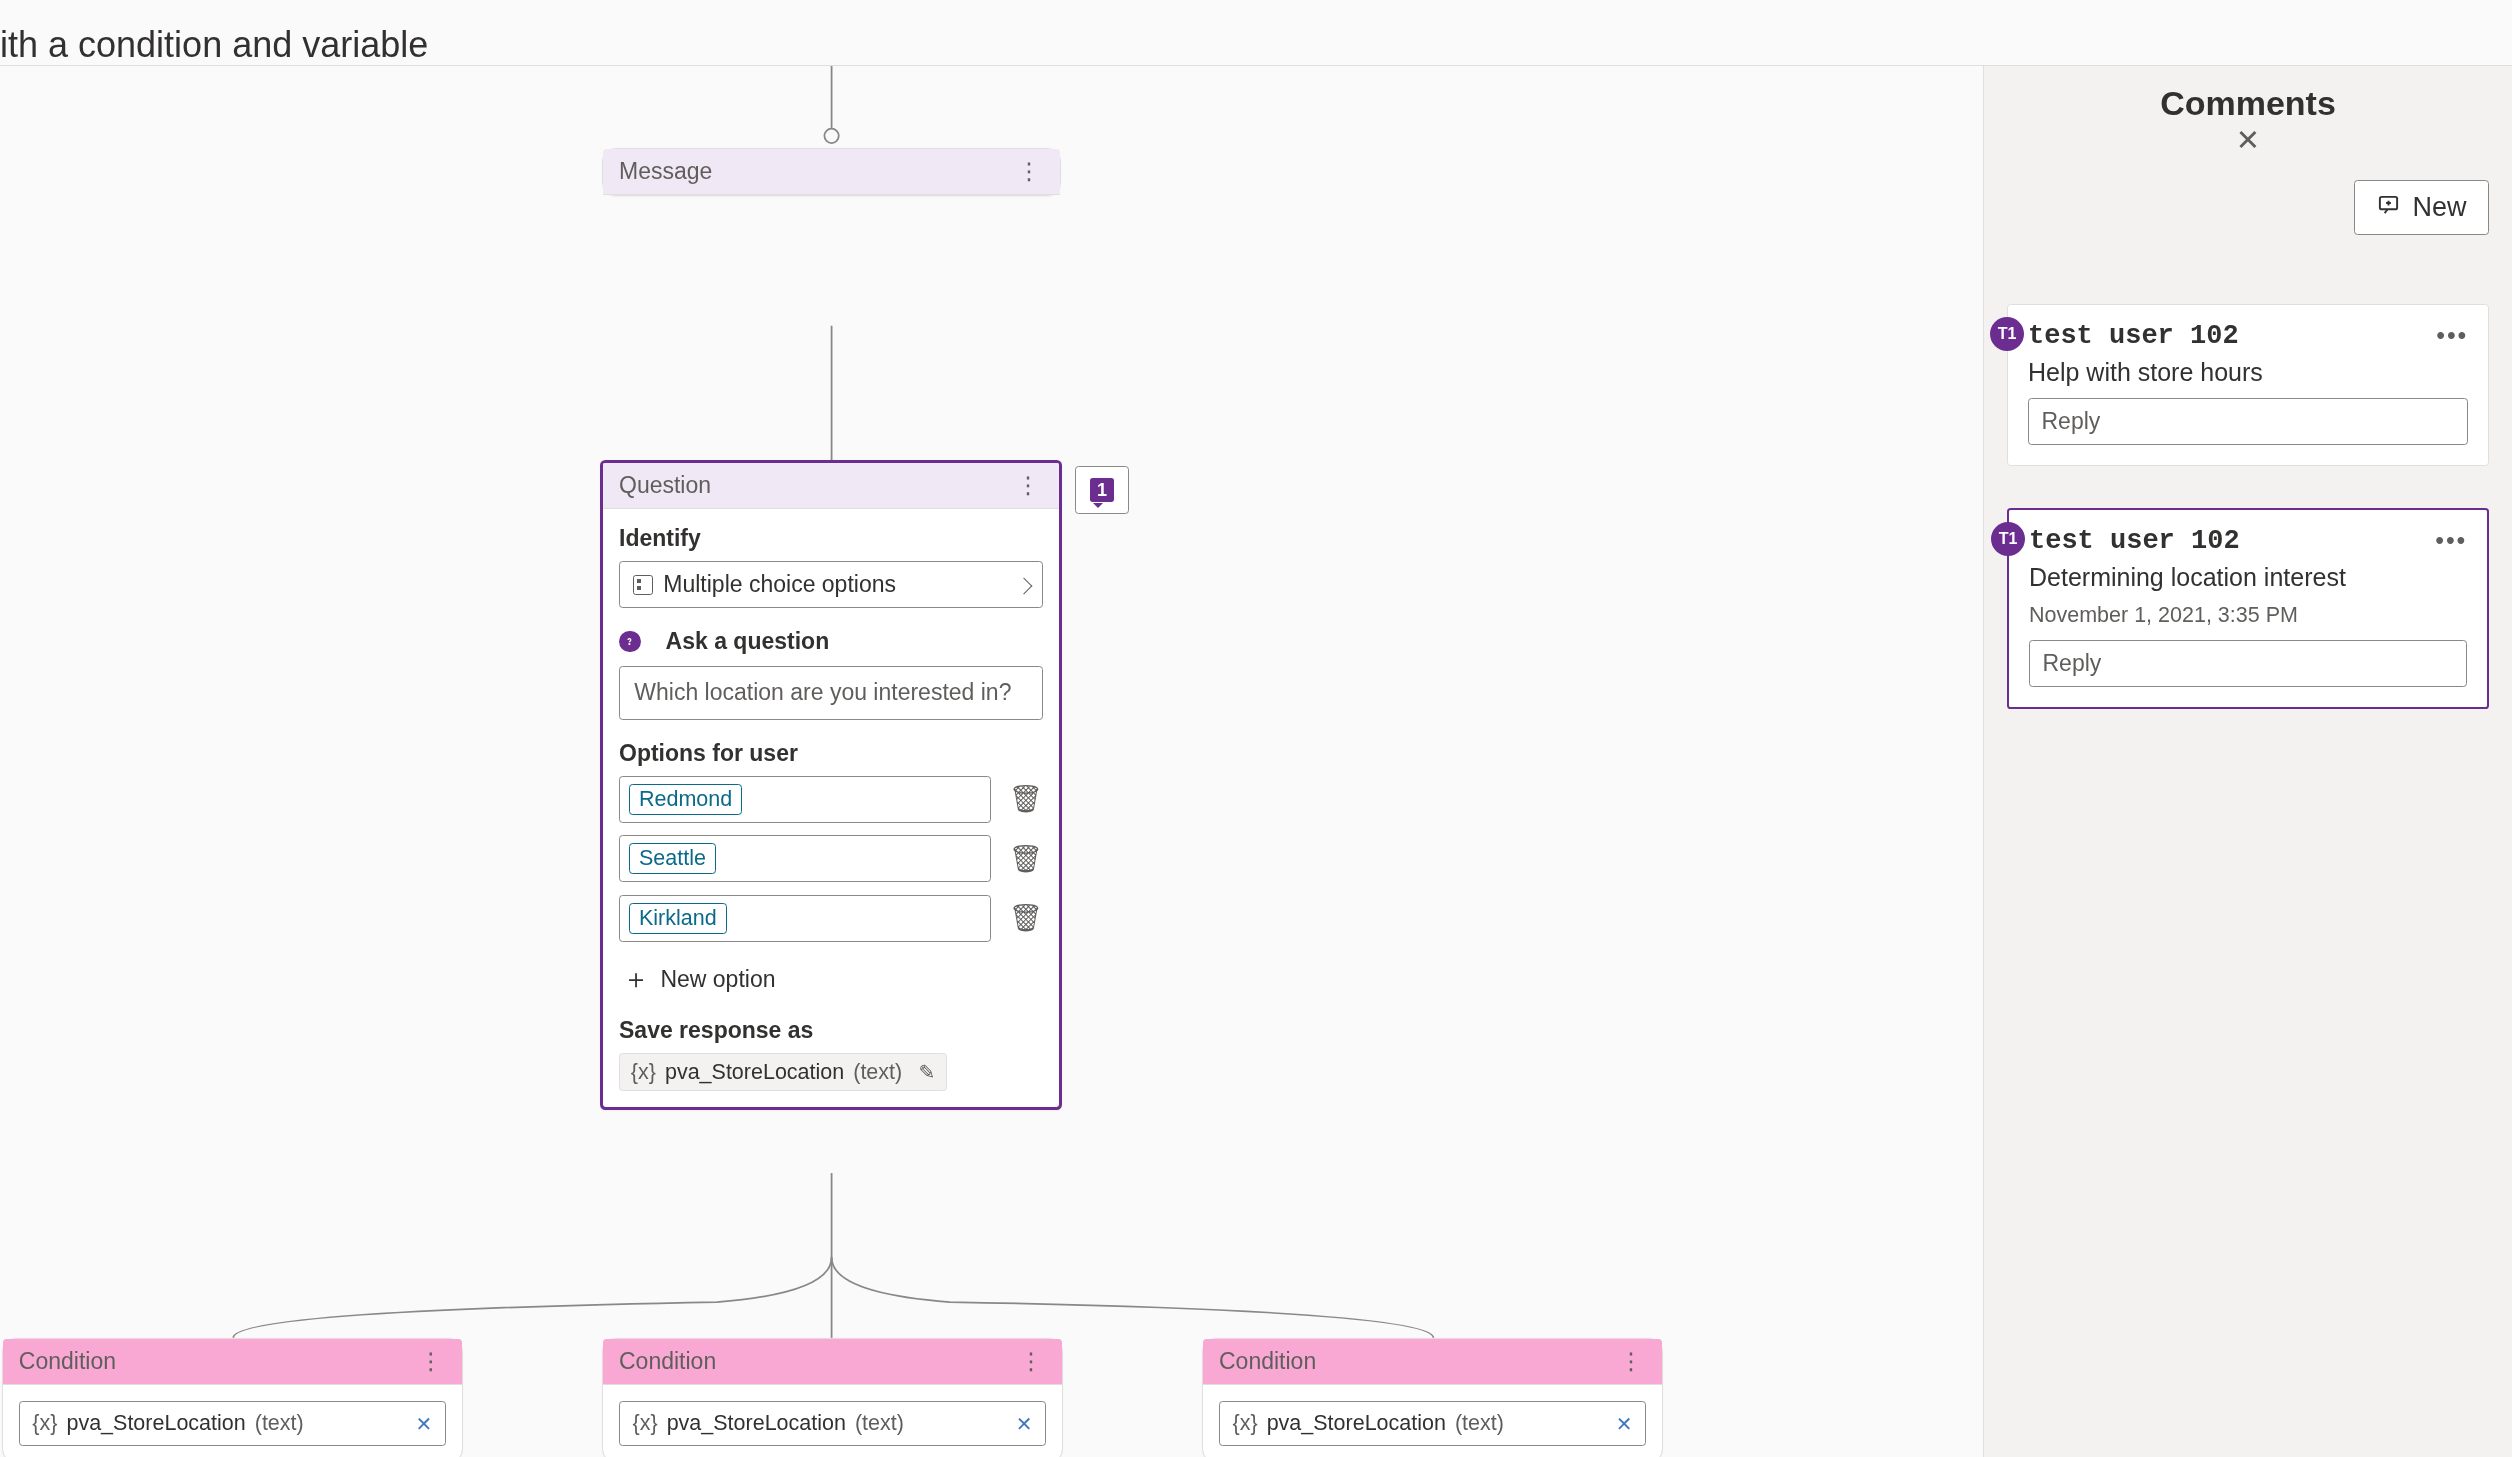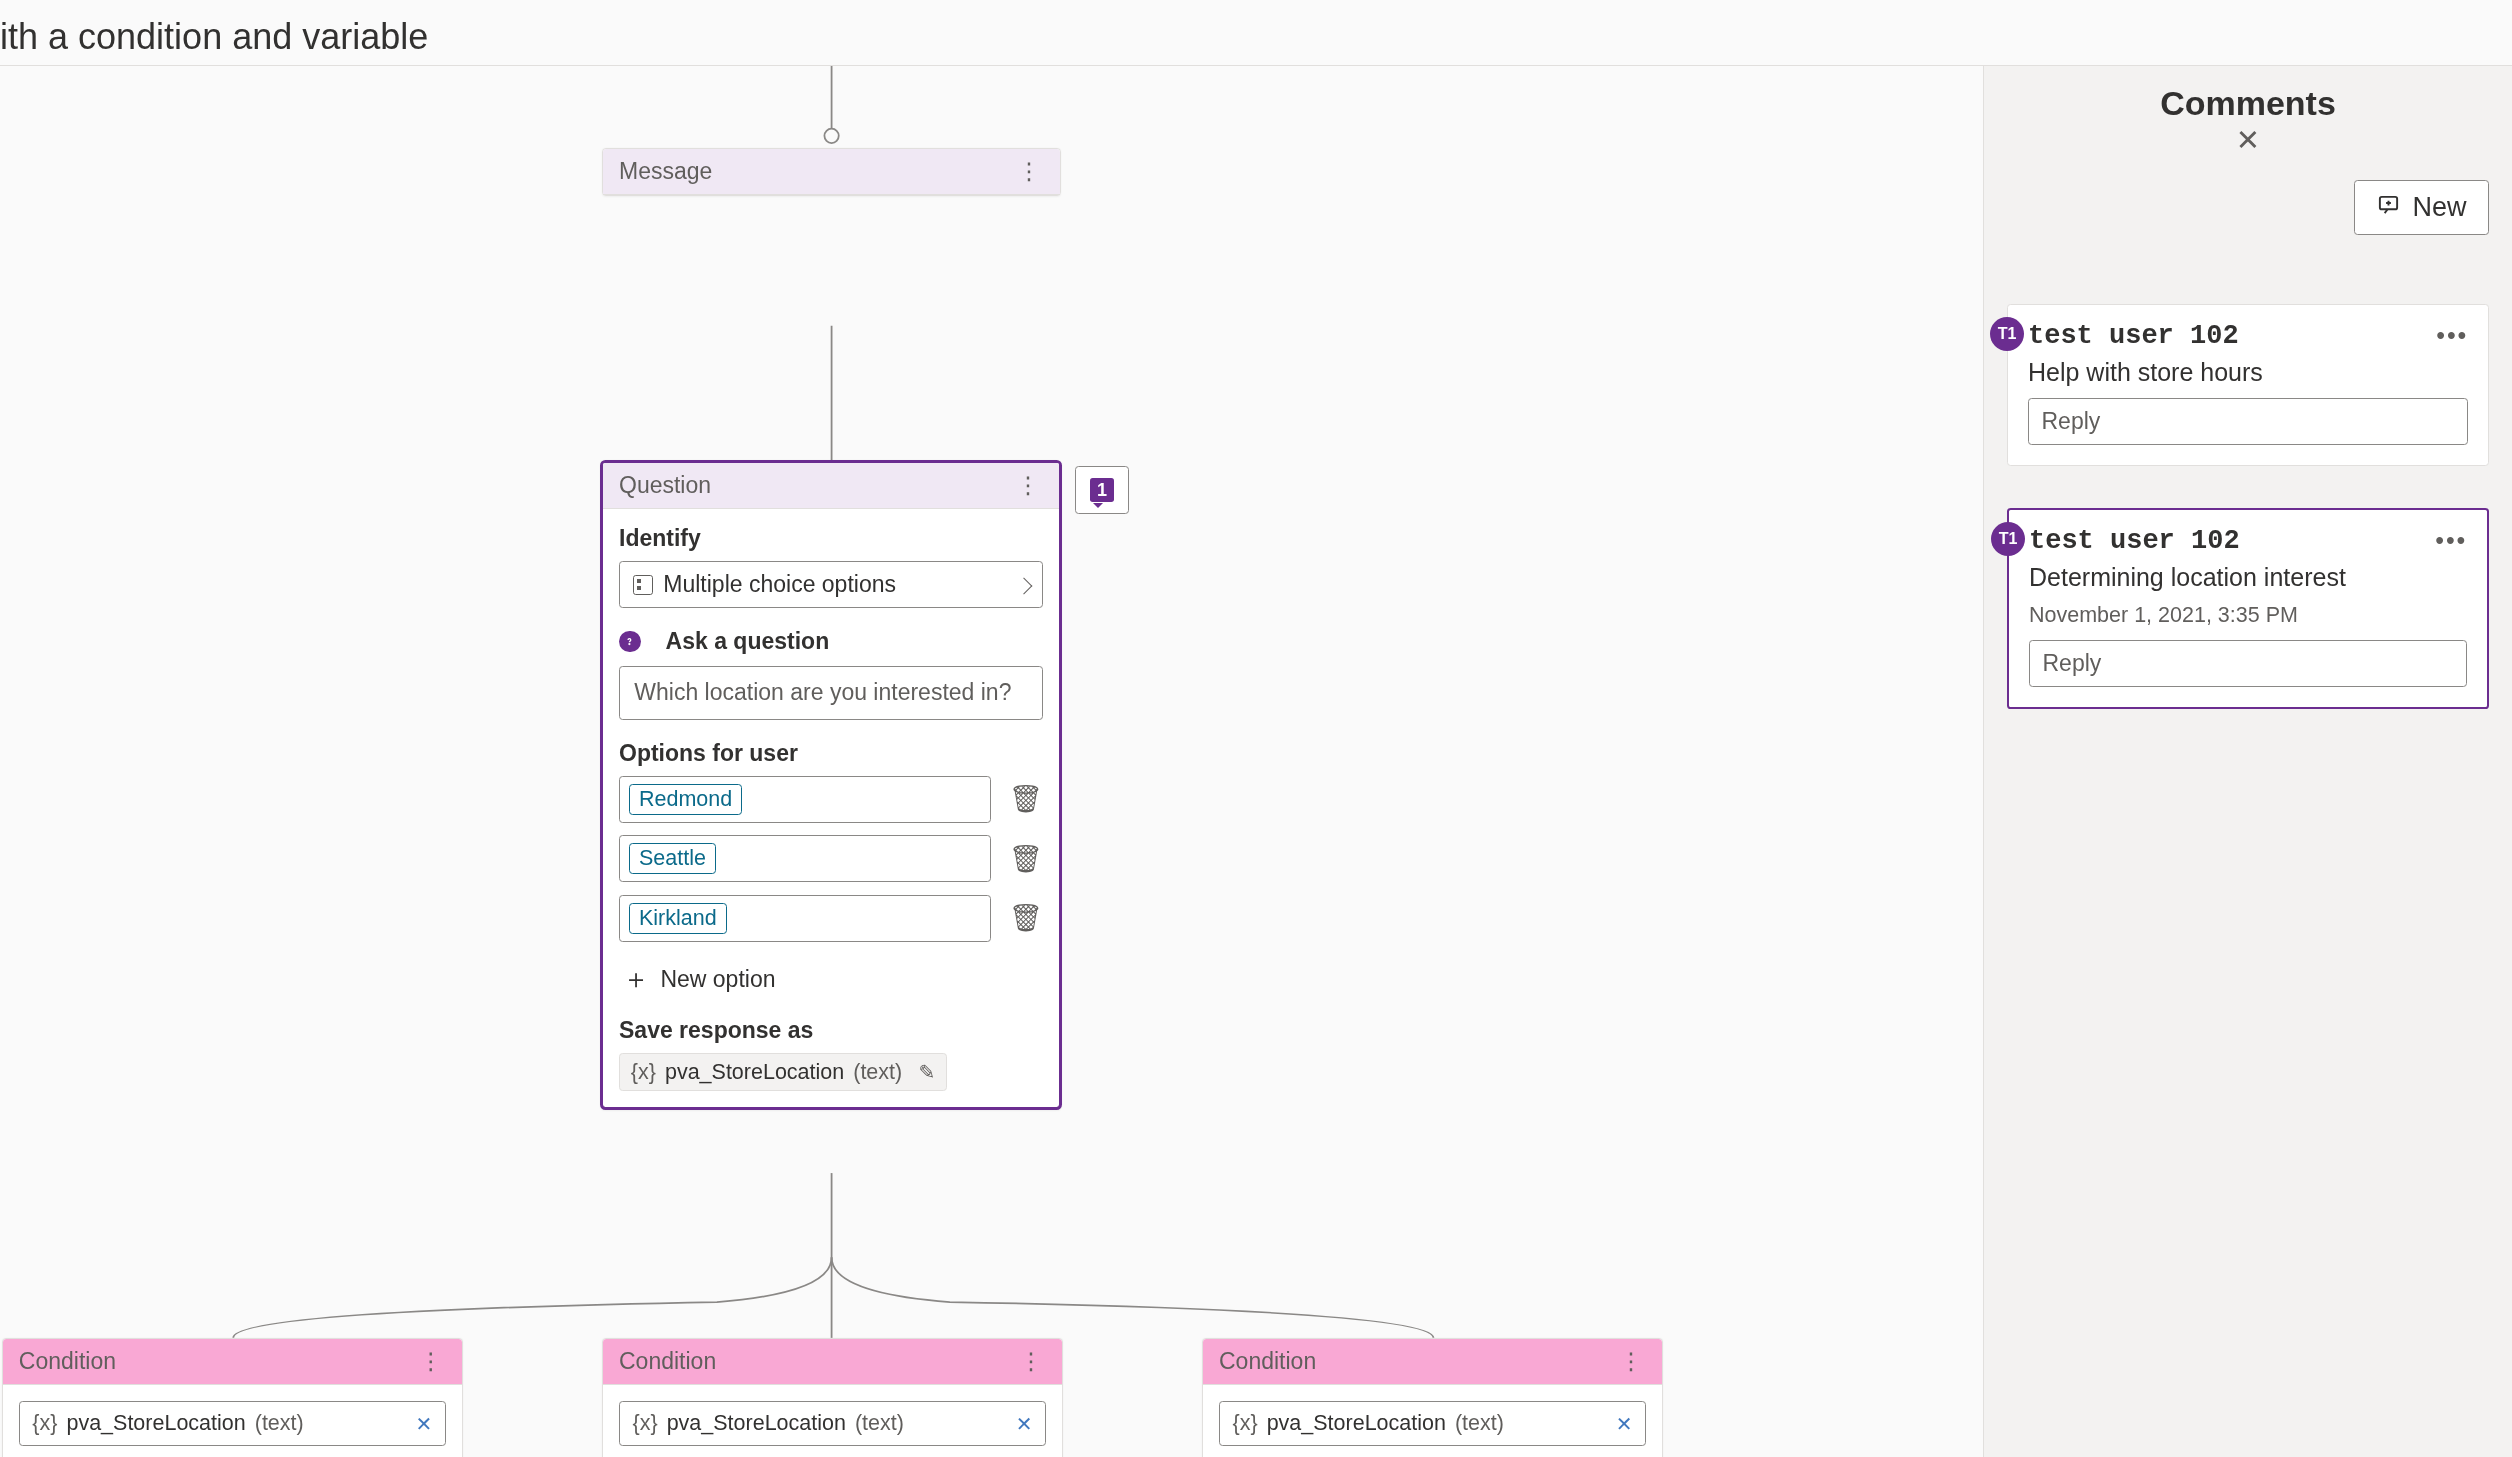"ith a condition and variable" .top-title { top: 16px -> 24px }
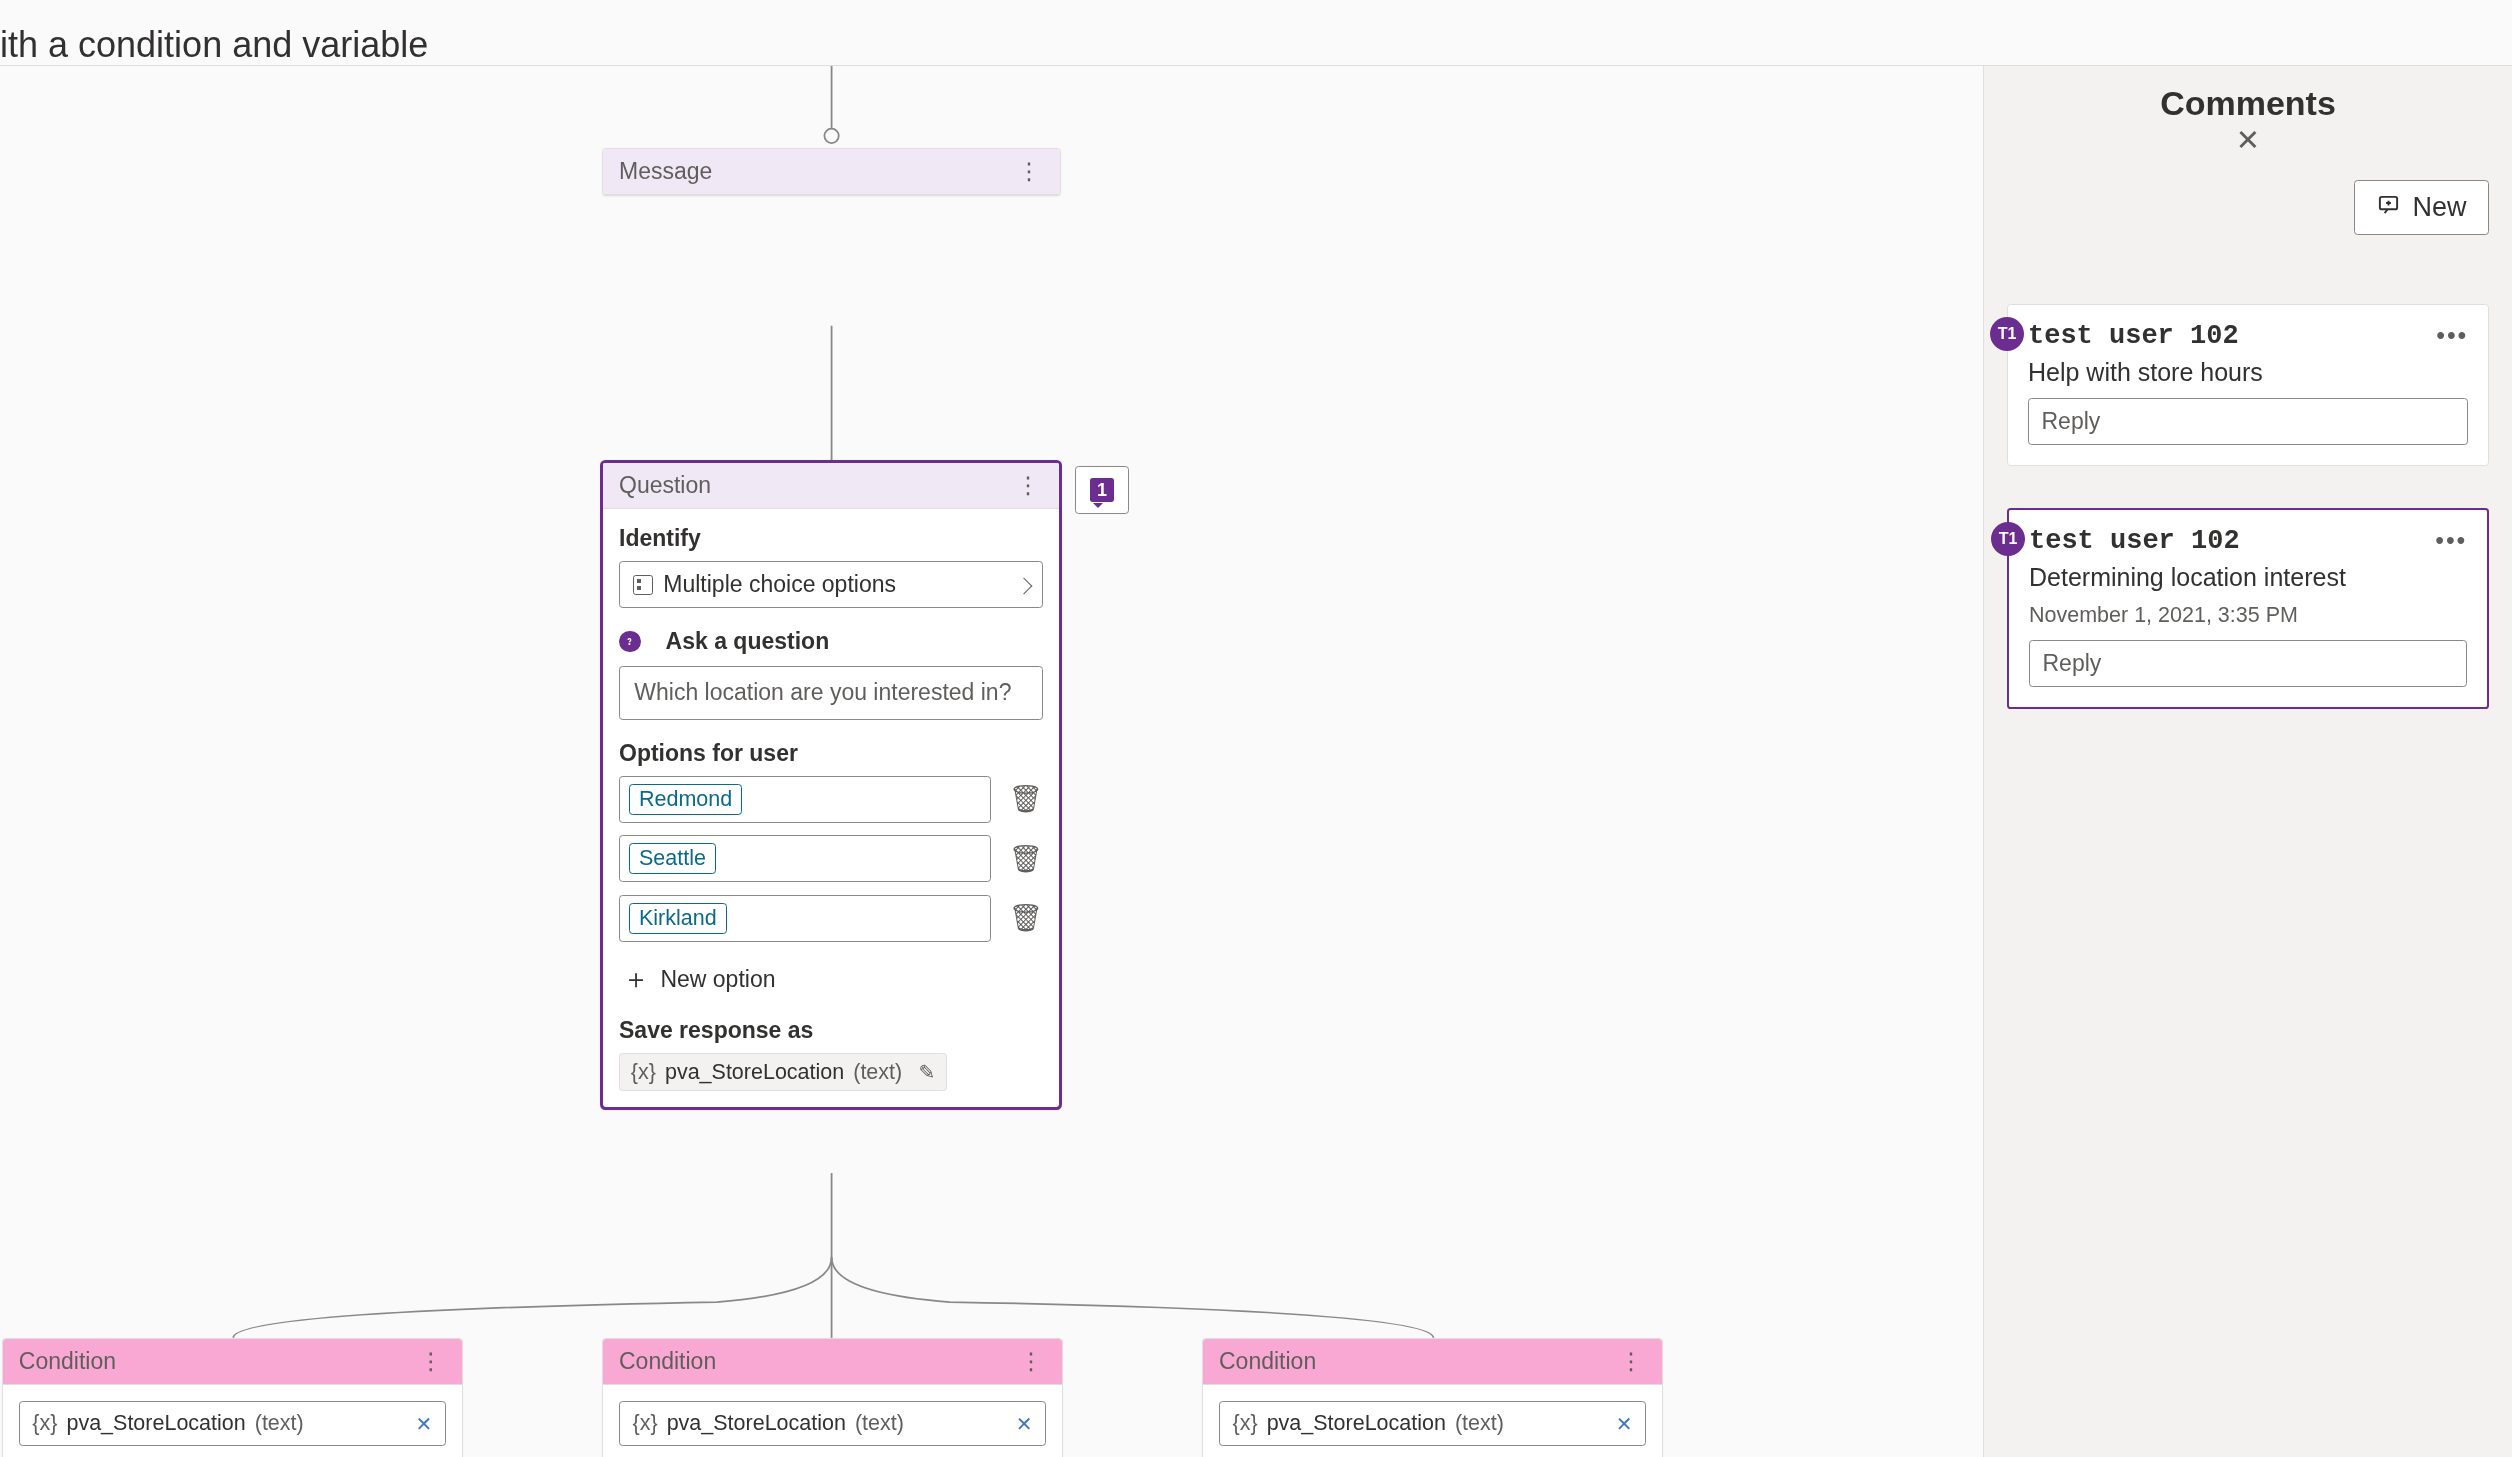"Message" .node { border-radius: 4px -> 14px }
